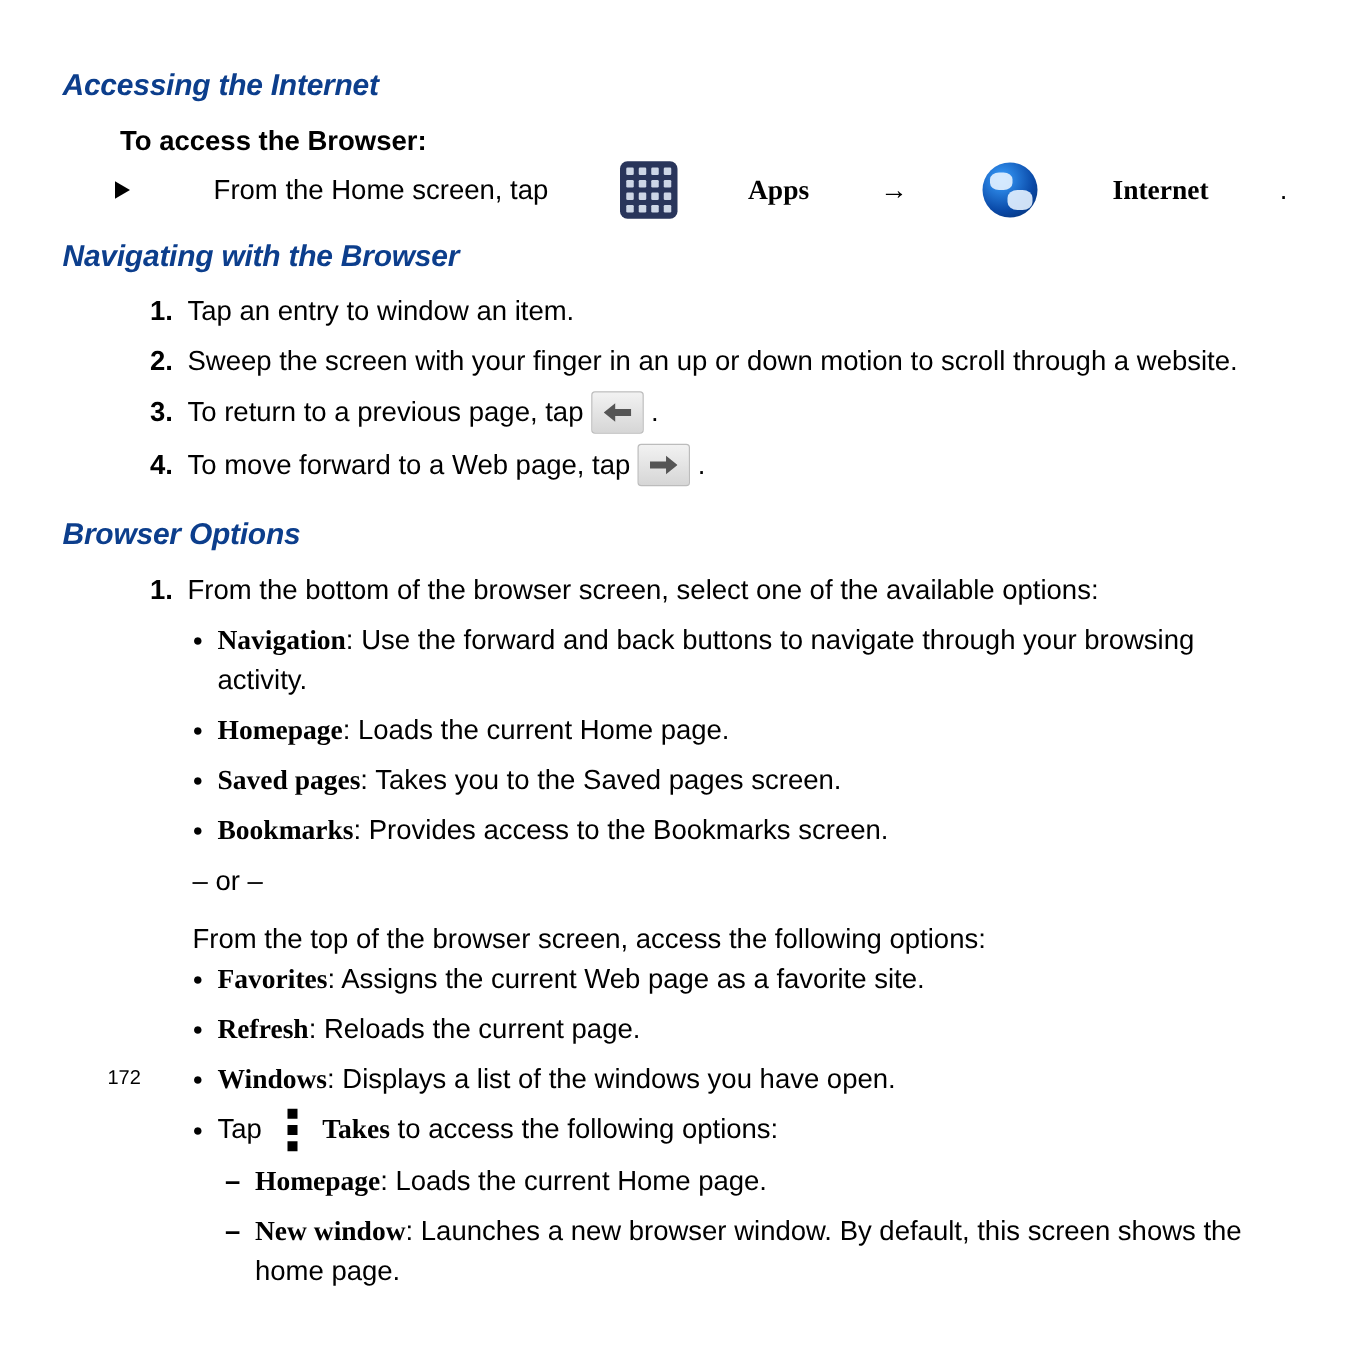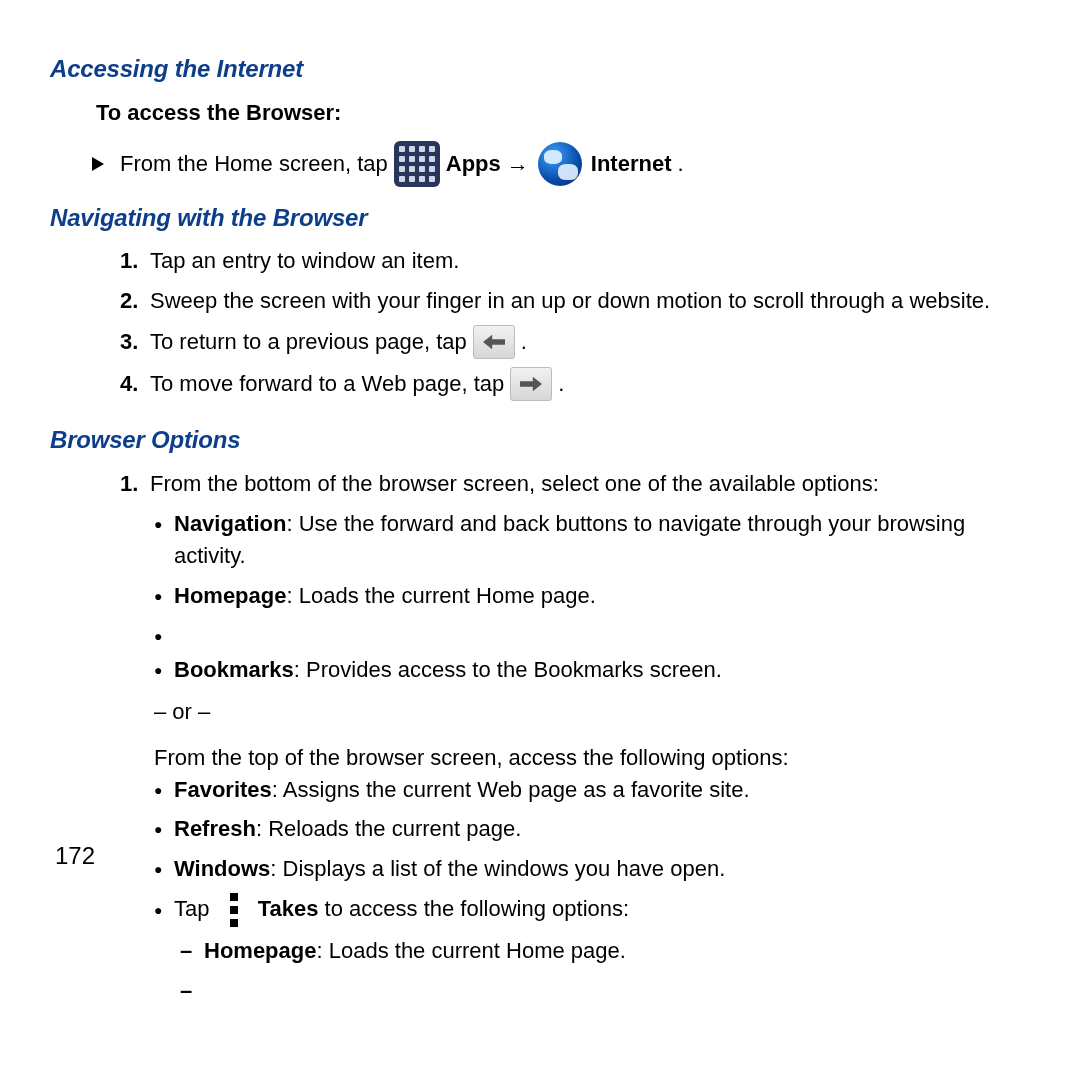"To access the Browser:" .subhead { margin-bottom: 12px -> 0 }
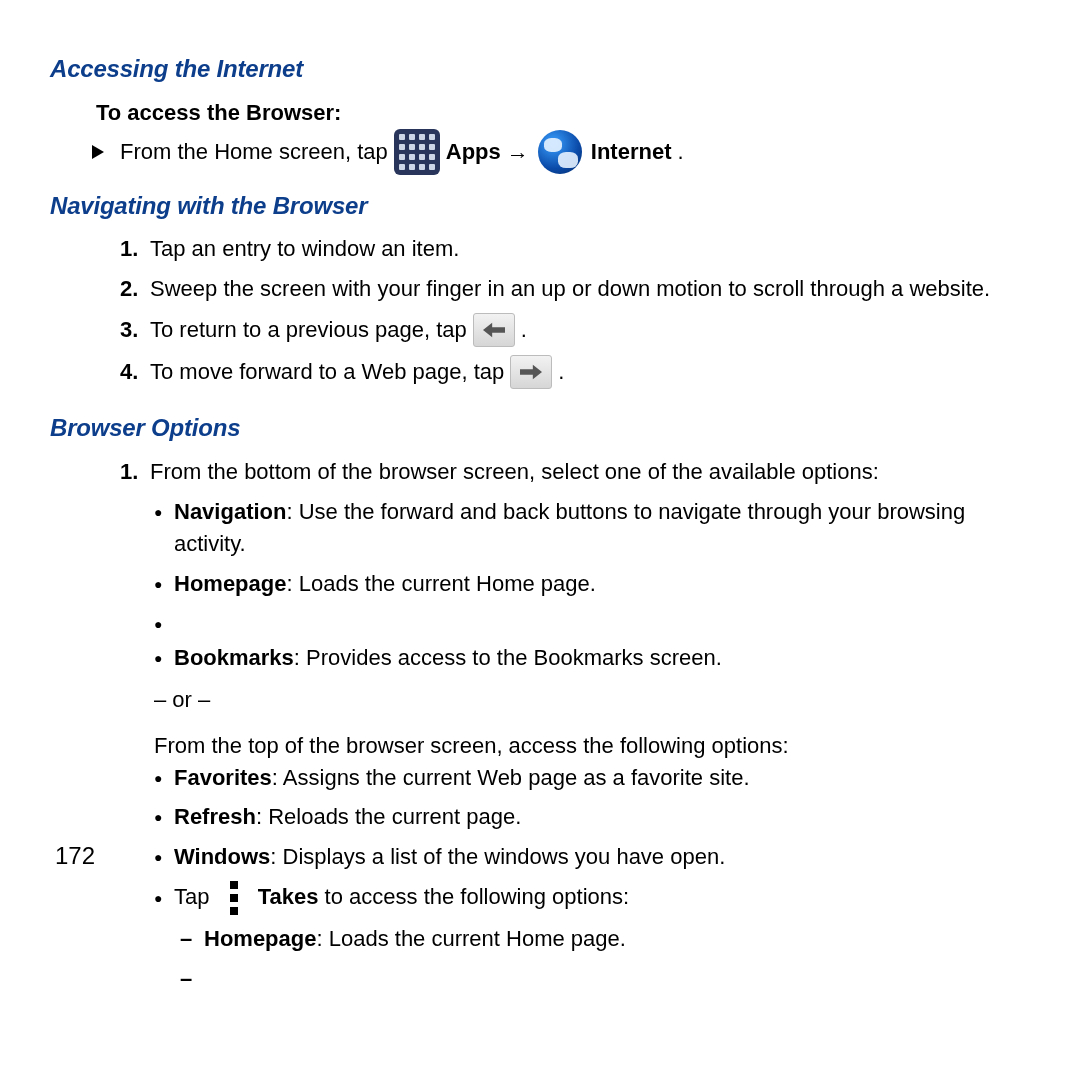"From the Home screen, tap" .access-line { justify-content: none -> space-between }
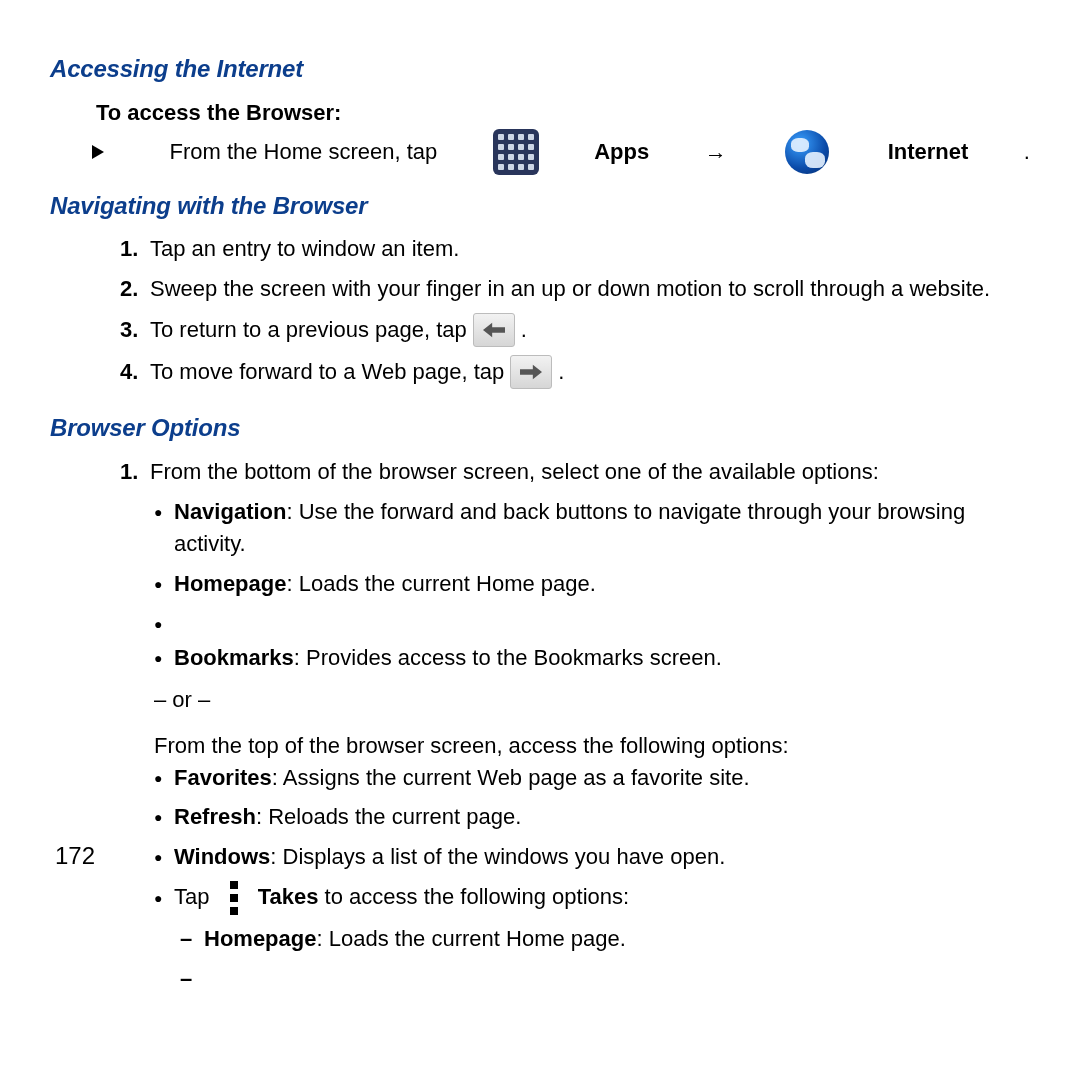"Apps" .bold { font-family: none -> Liberation Serif, serif }
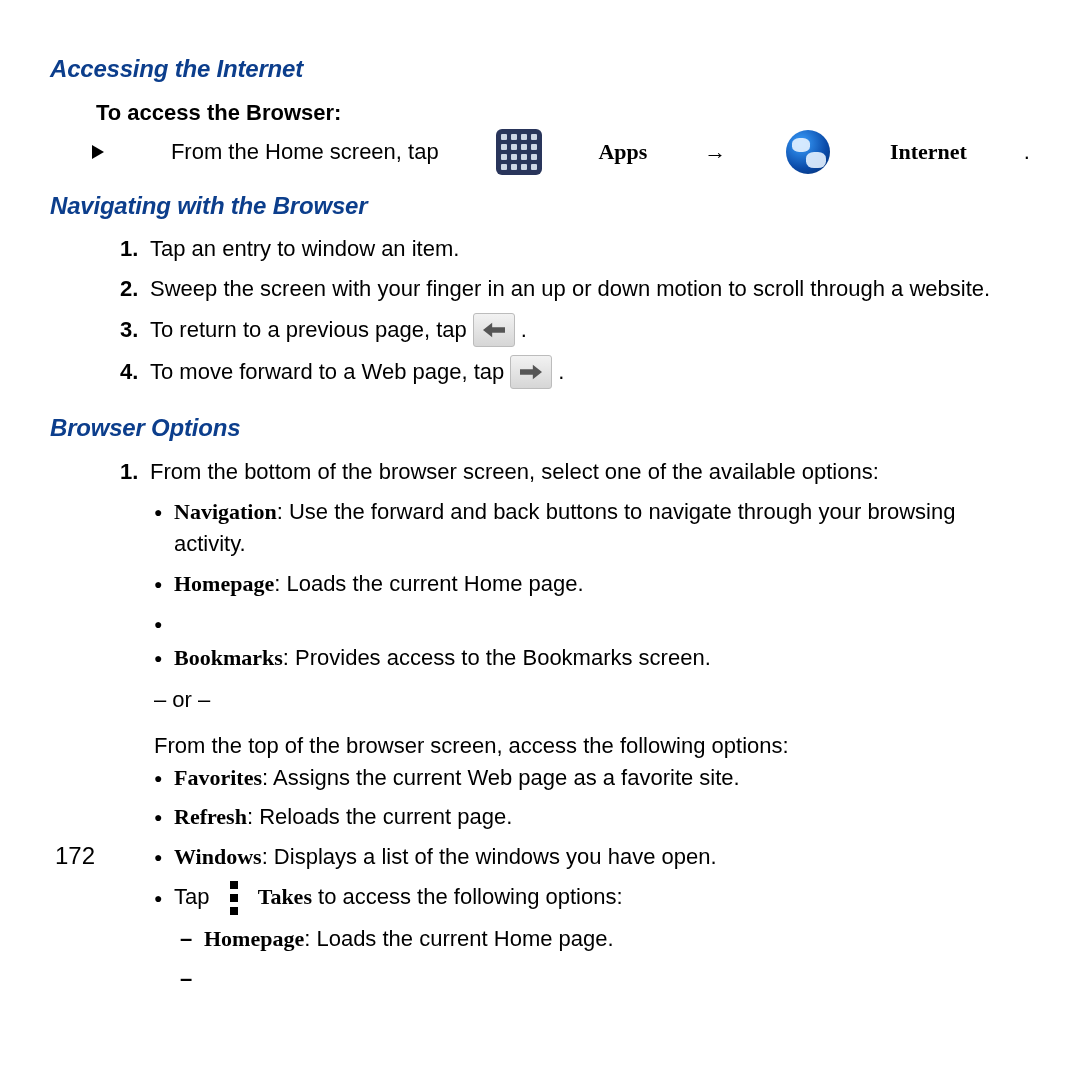"Saved pages: Takes you to" span.li-text { html: none -> <span><span>Saved pages</span><span>: Takes you to the Saved pages screen.</span></span> }
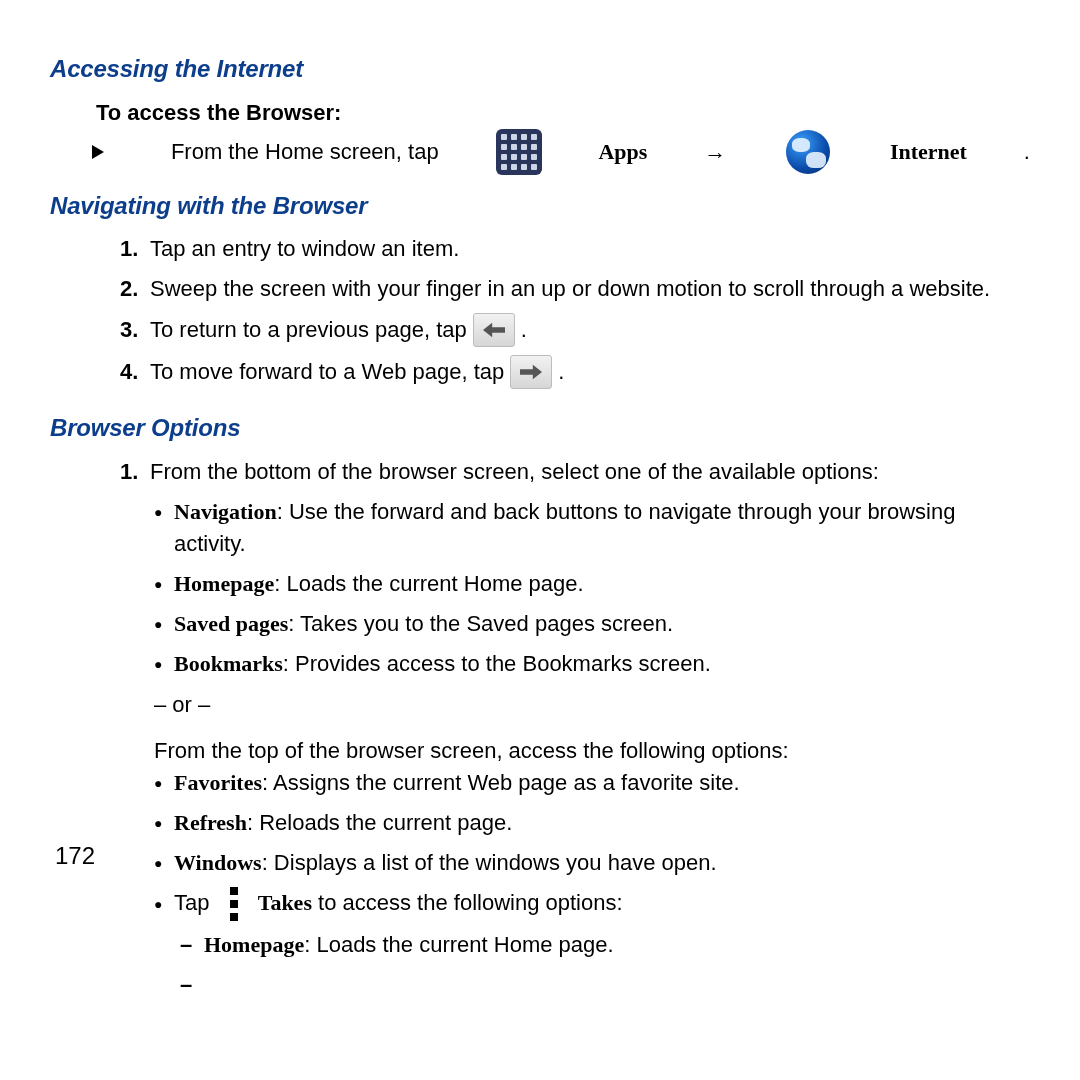"172" .page-num { font-size: 24px -> 16px; left: 55px -> 86px }
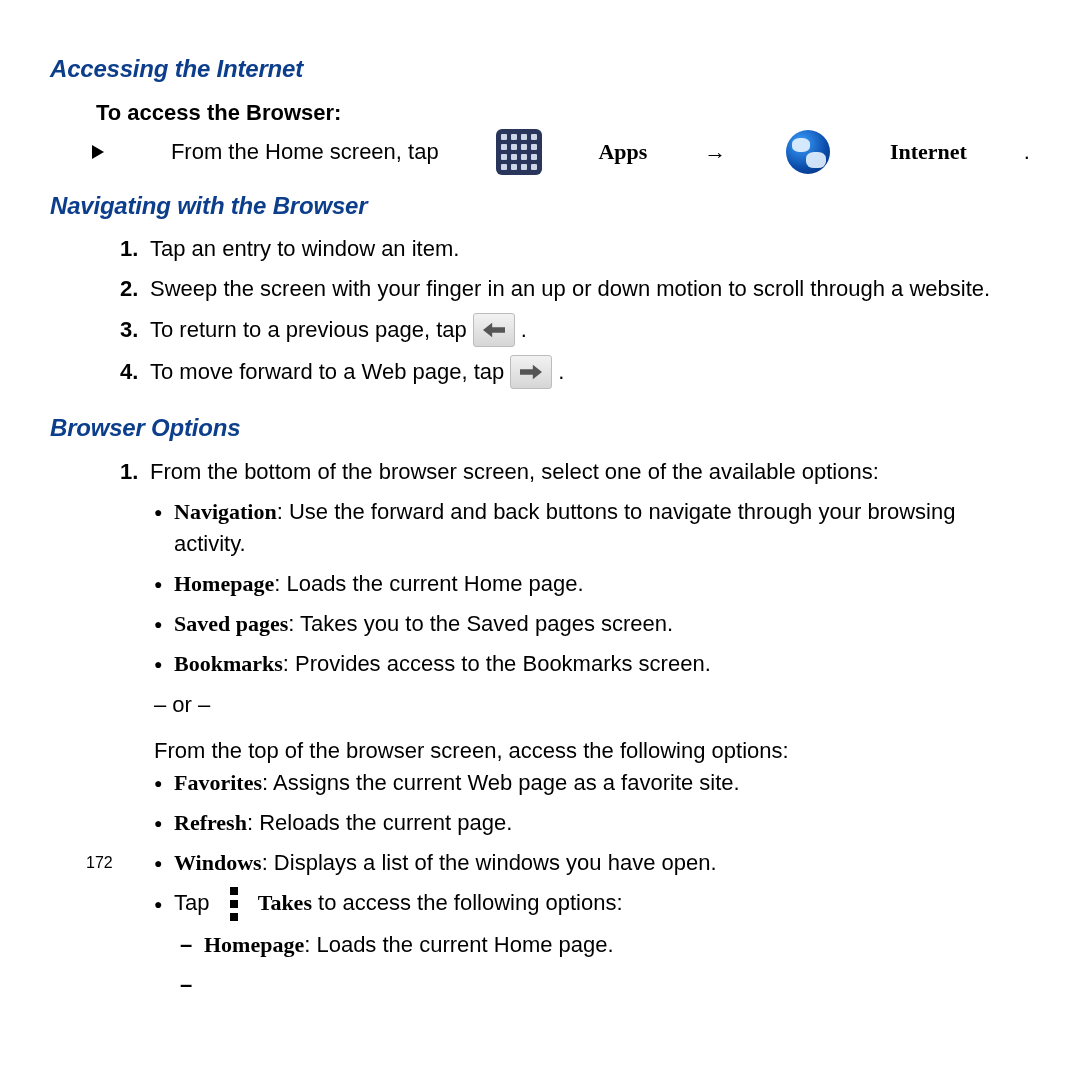"New window: Launches a new" span.li-text { html: none -> <span><span>New window</span><span>: Launches a new browser window. By default, this screen shows the home page.</span></span> }
